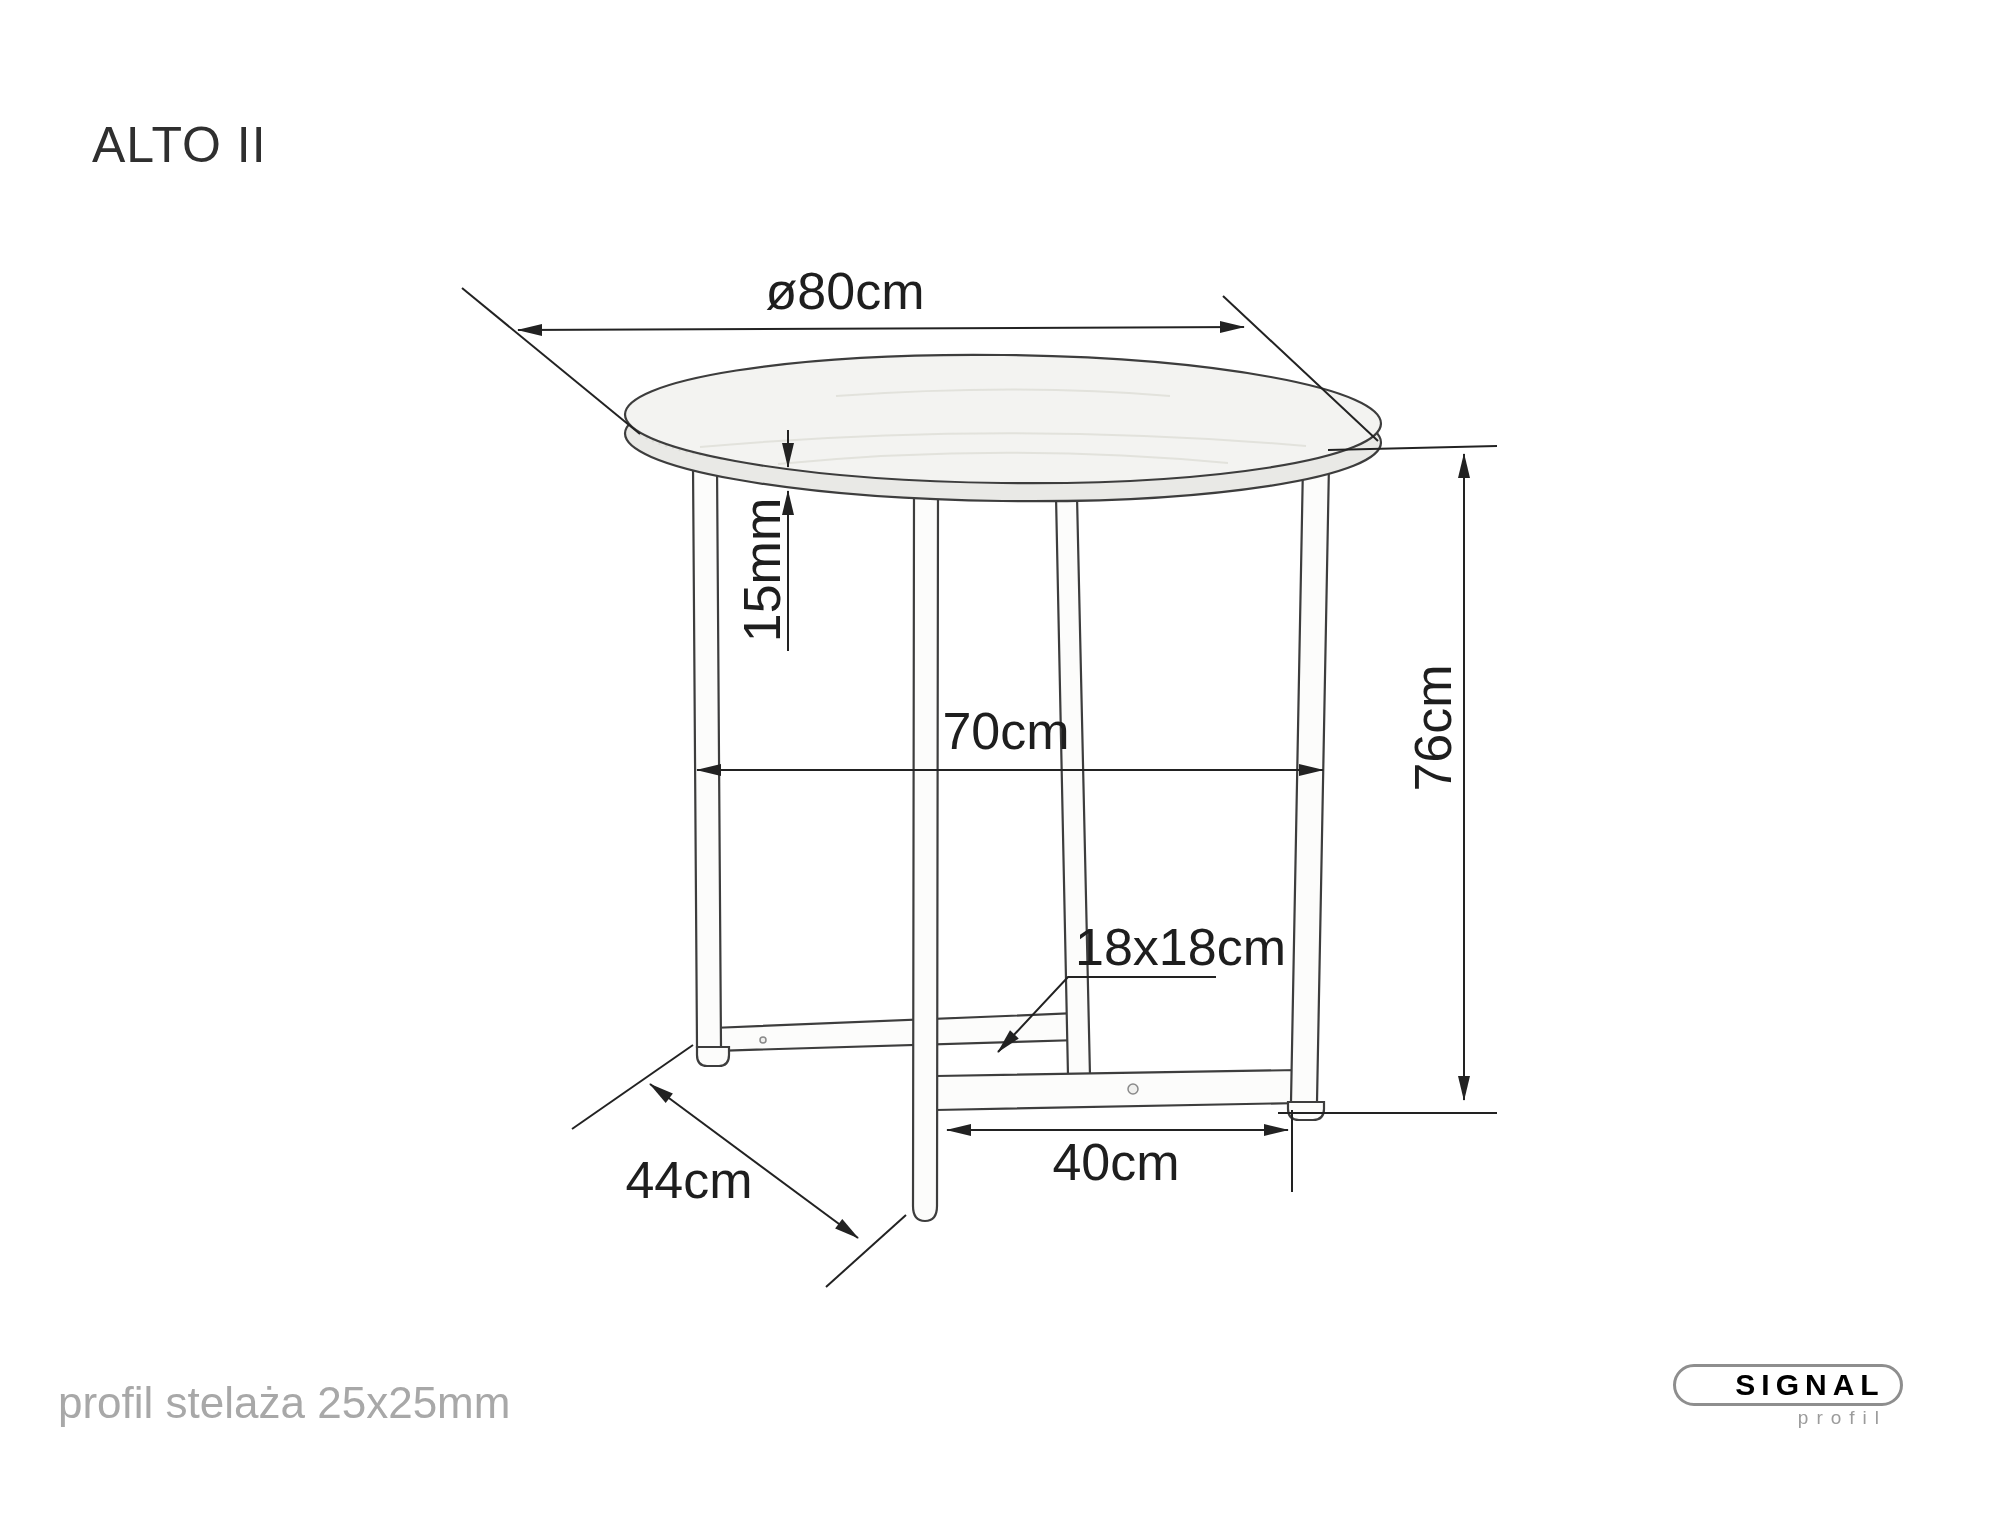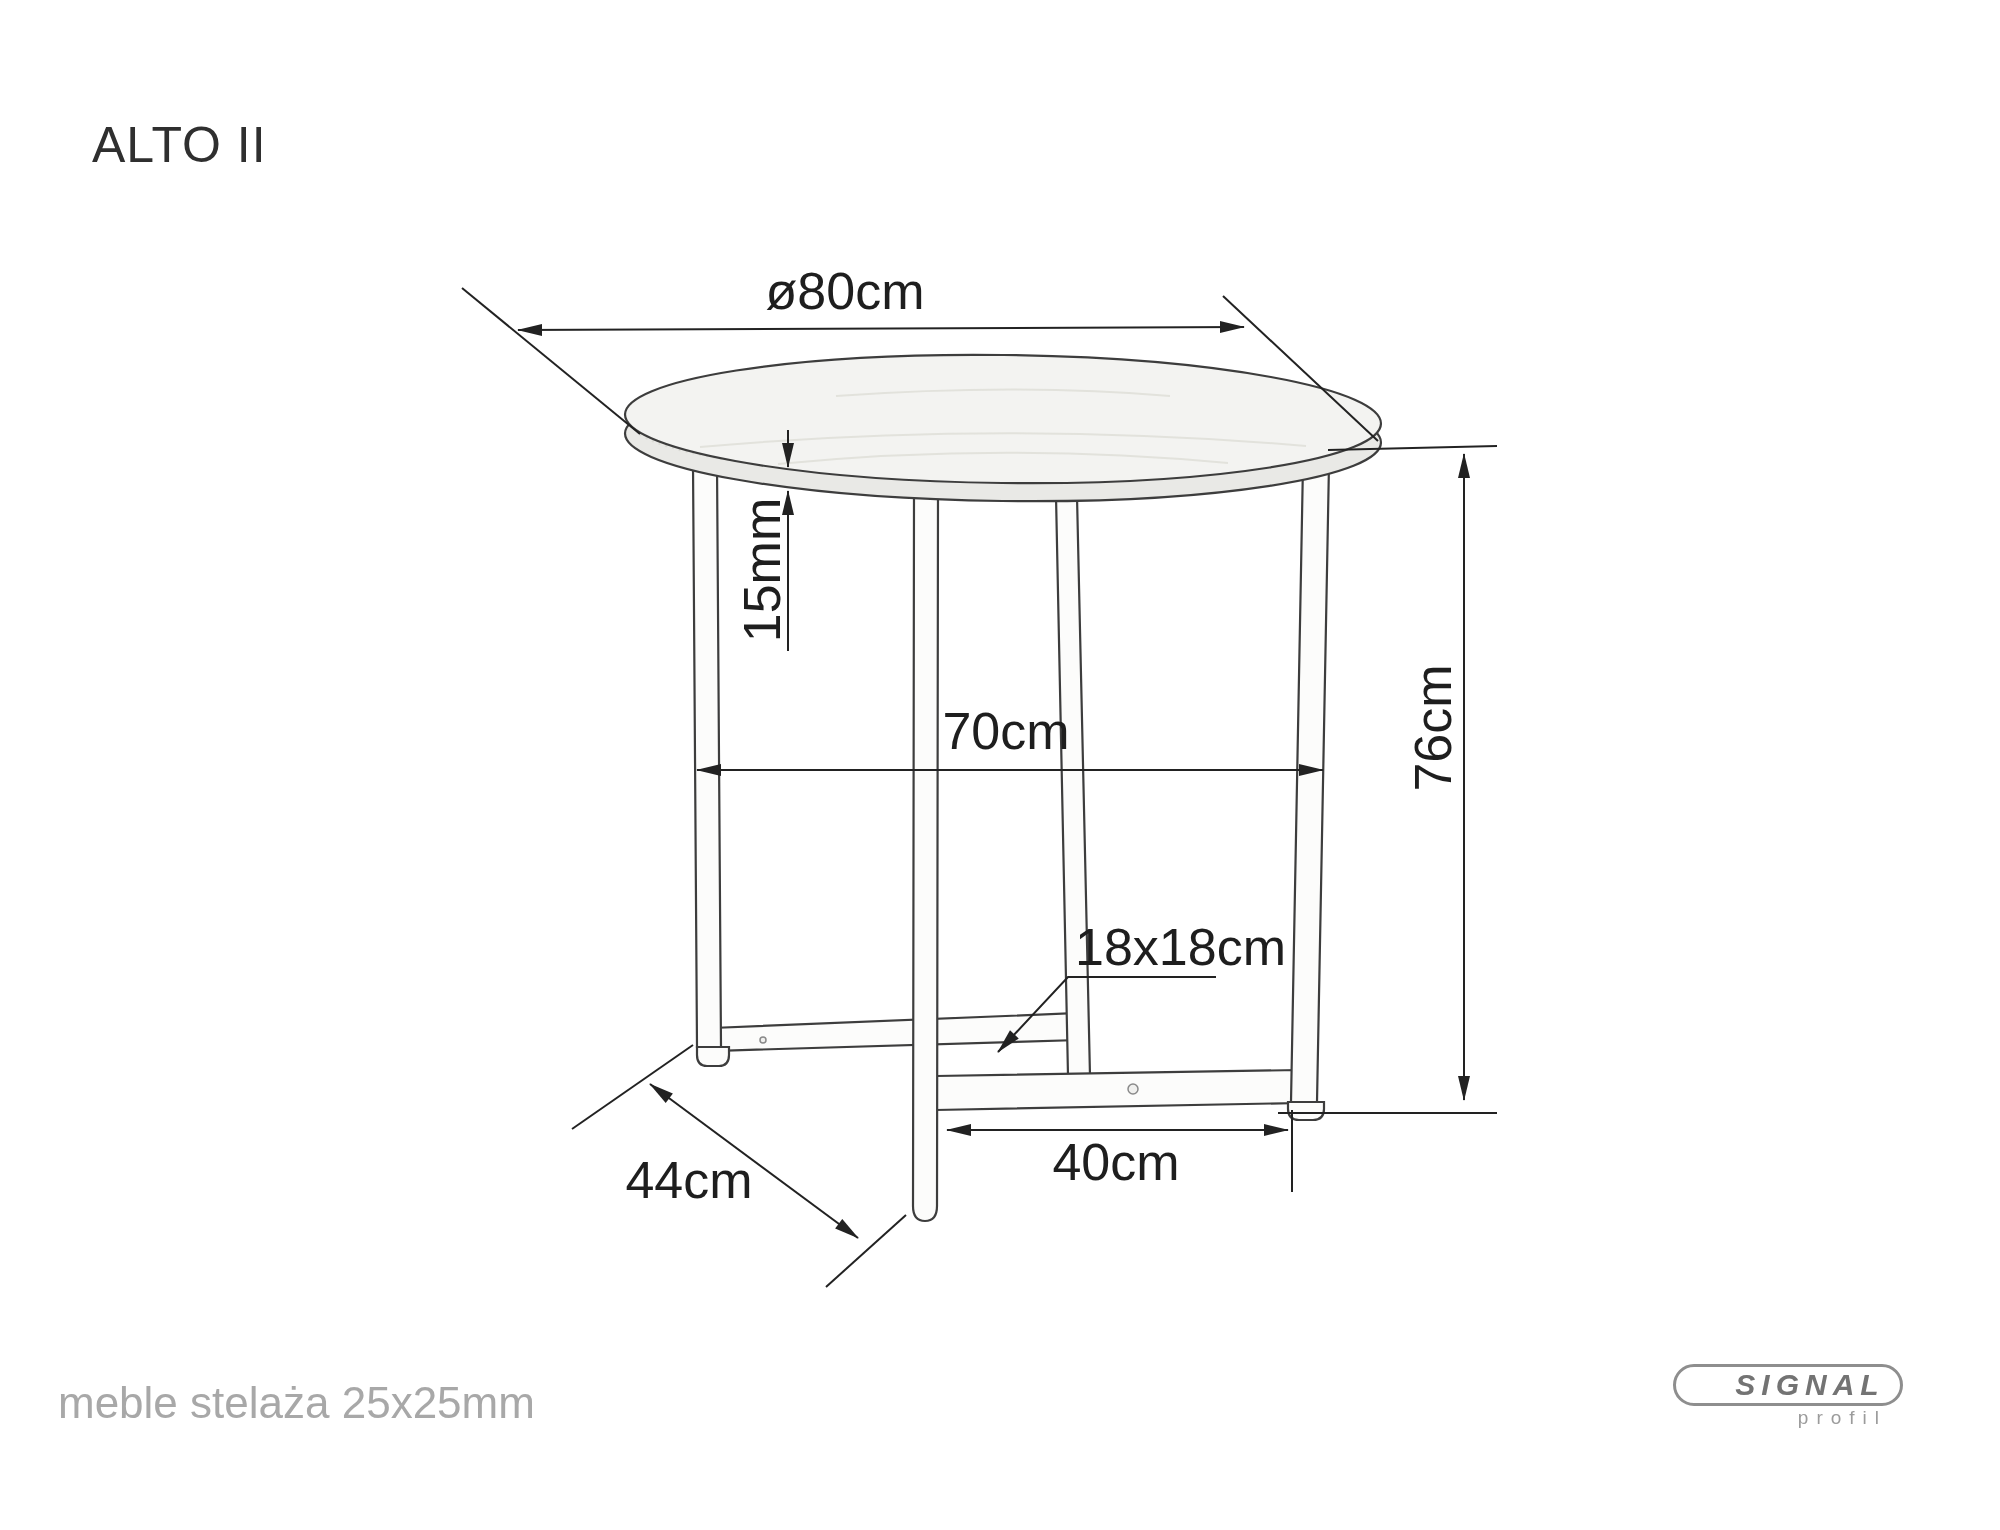"meble stelaża 25x25mm" div { text: meble -> profil }
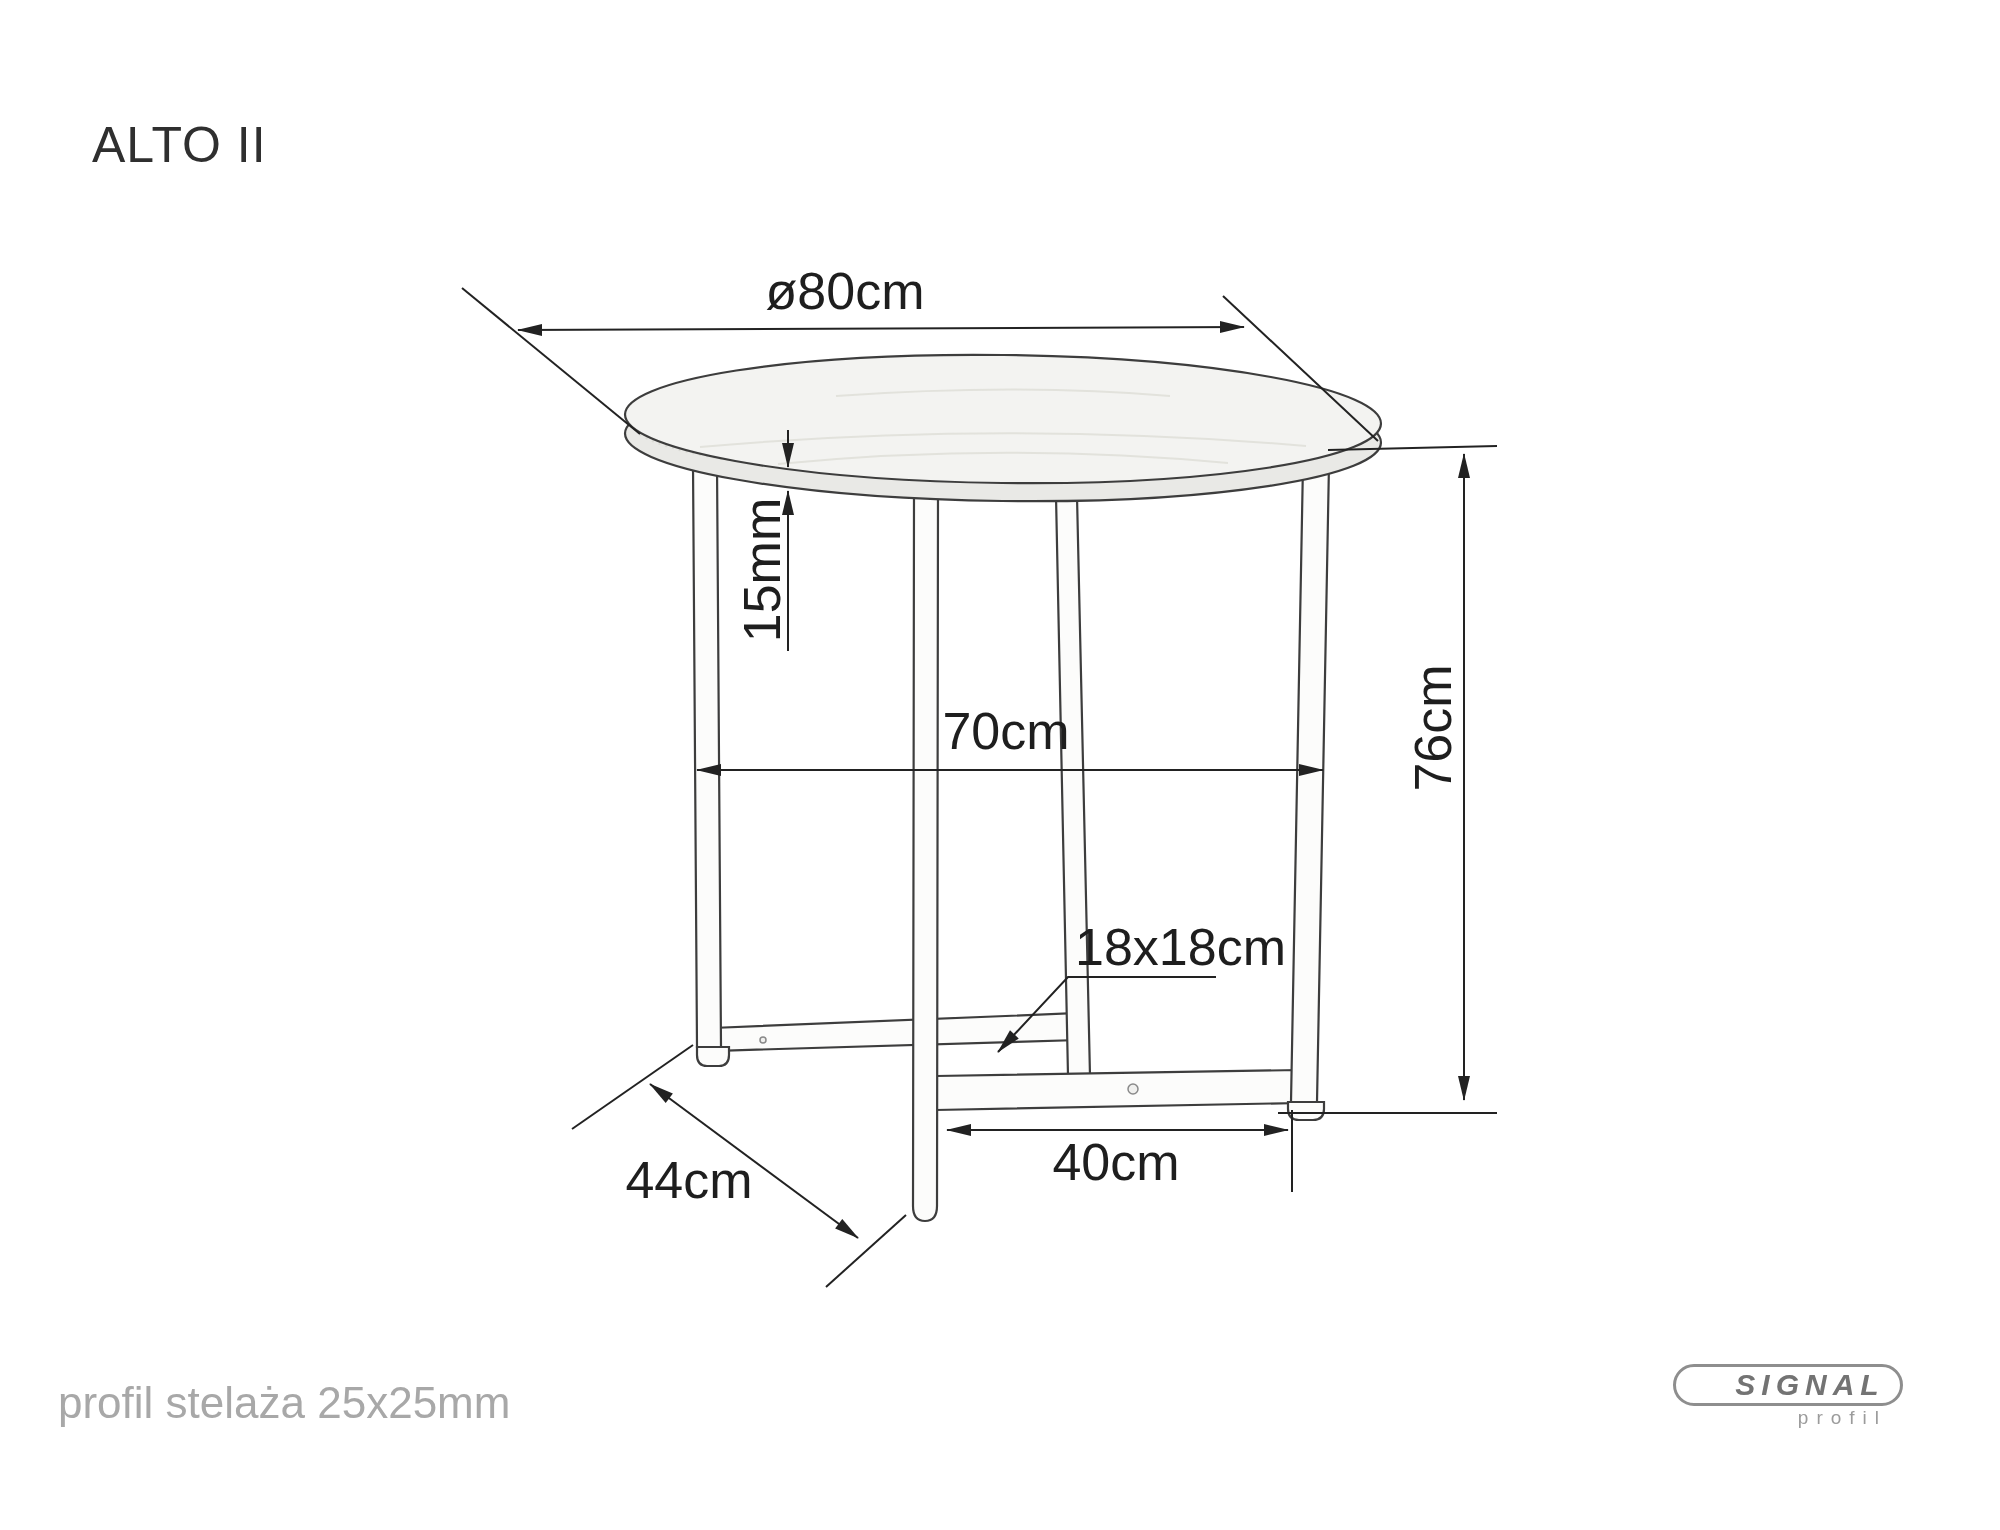"SIGNAL" #logo .brand { color: #737373 -> #000000; font-style: italic -> none }
